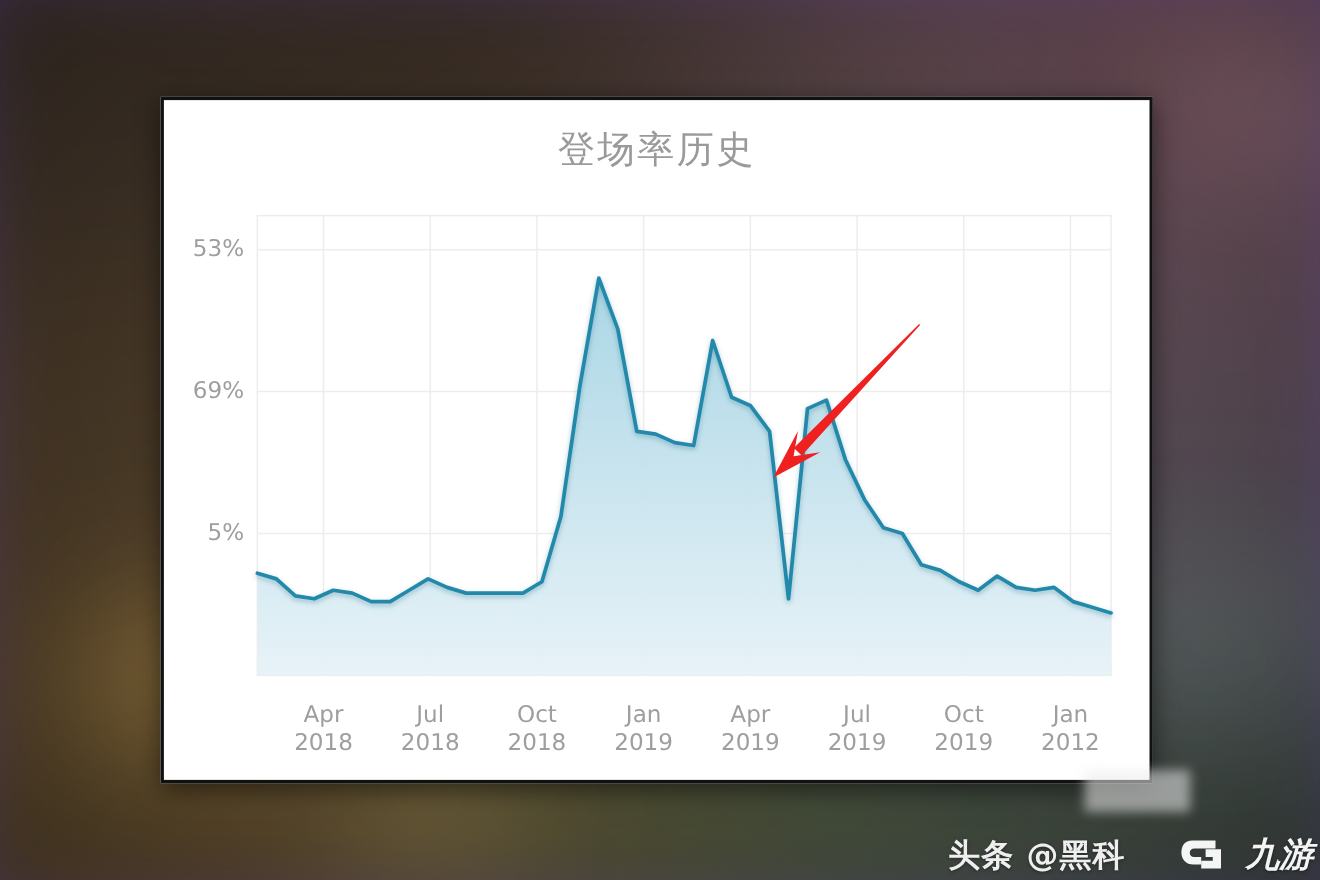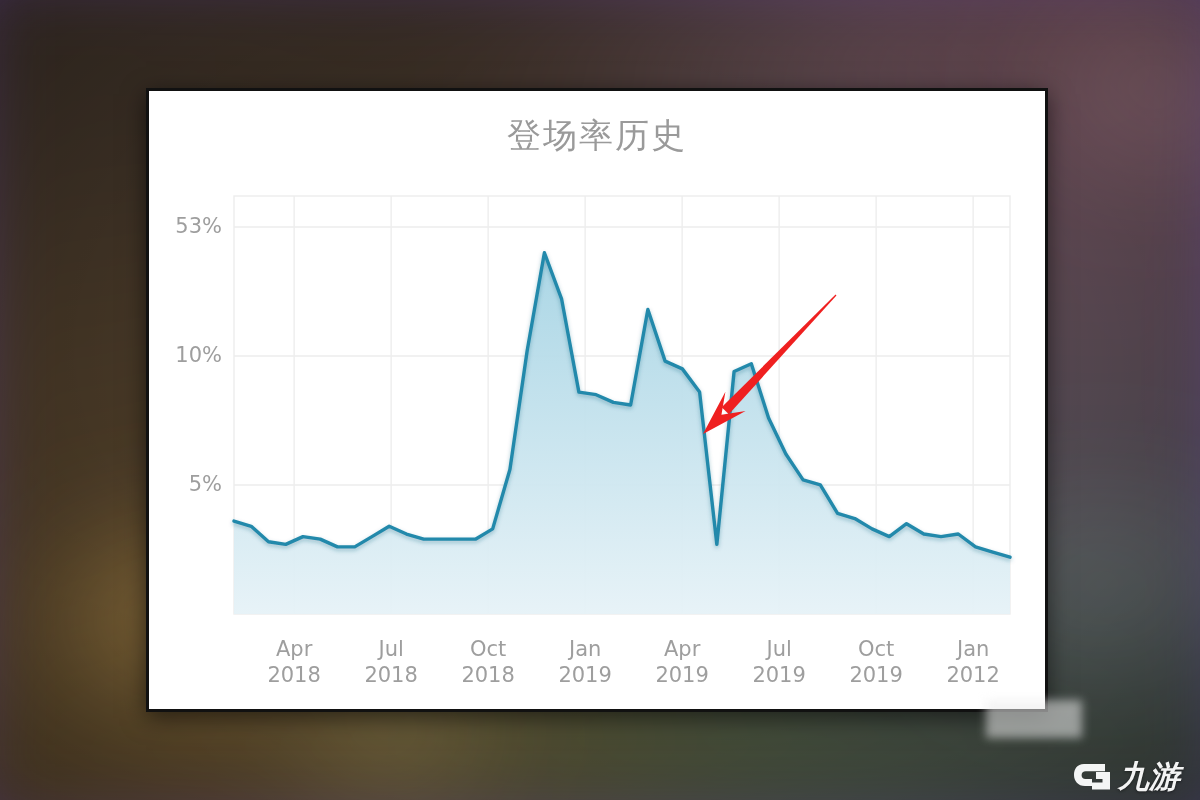"10%" div.axis-label { text: 10% -> 69% }
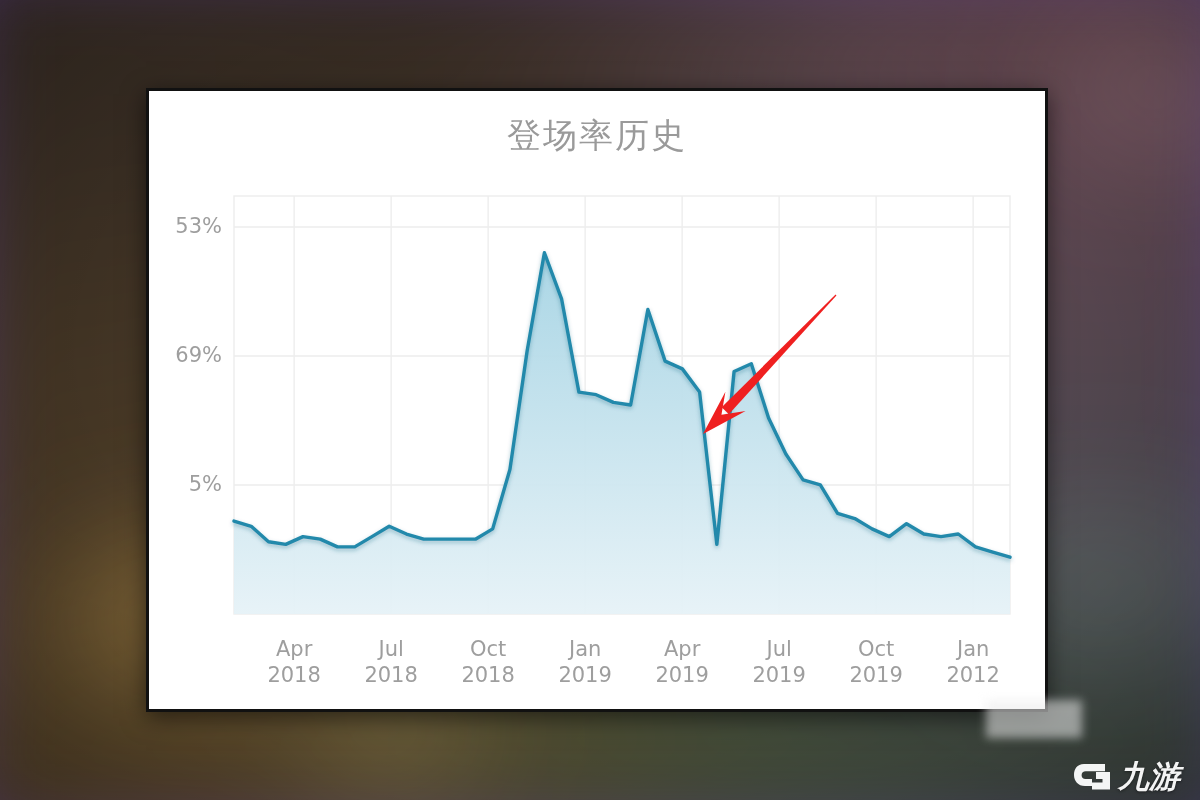"头条 @黑科" div.wm-text { html: none -> <div>头条 @黑科</div> }
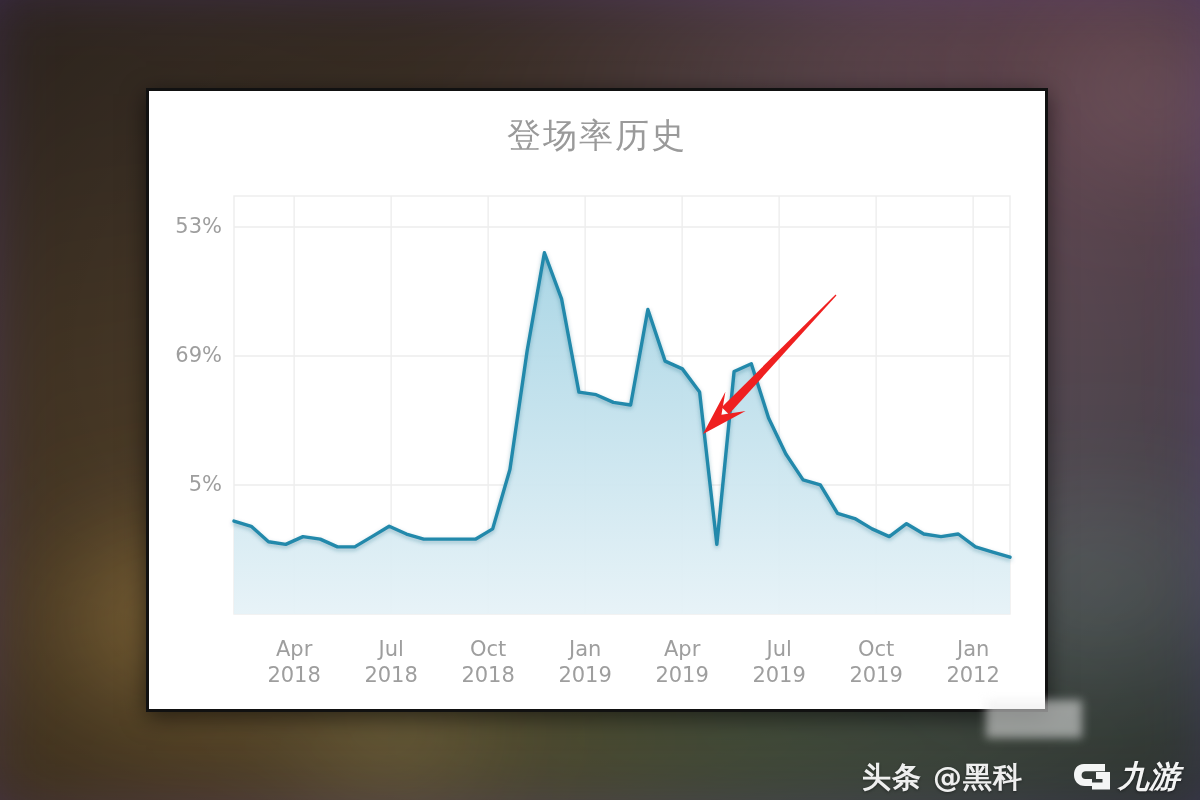"九游" .wm-logo { gap: 6px -> 20px }
